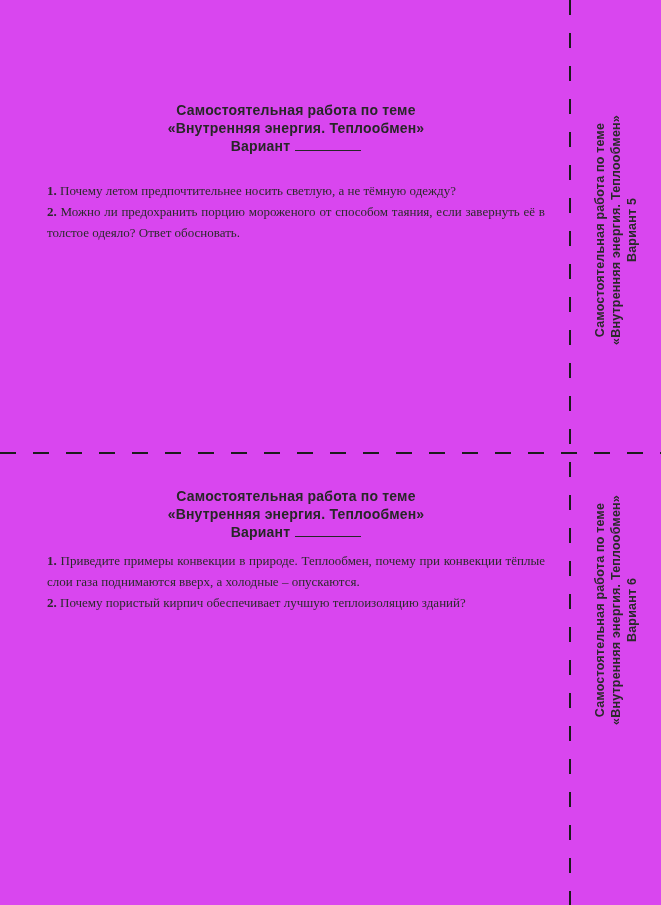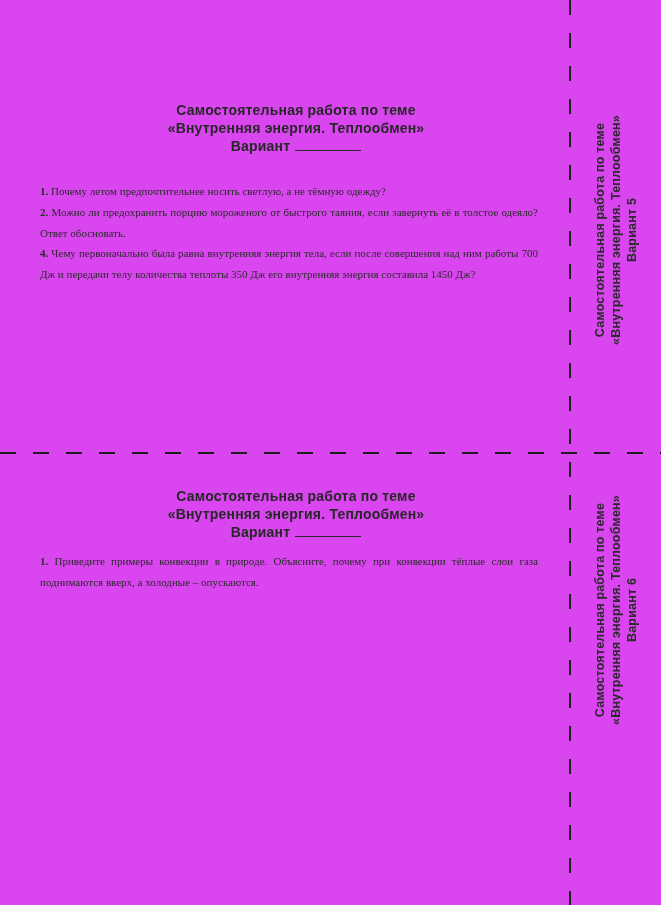"1. Почему летом предпочтительнее носить" .qbody { font-size: 11px -> 13px; left: 40px -> 47px }
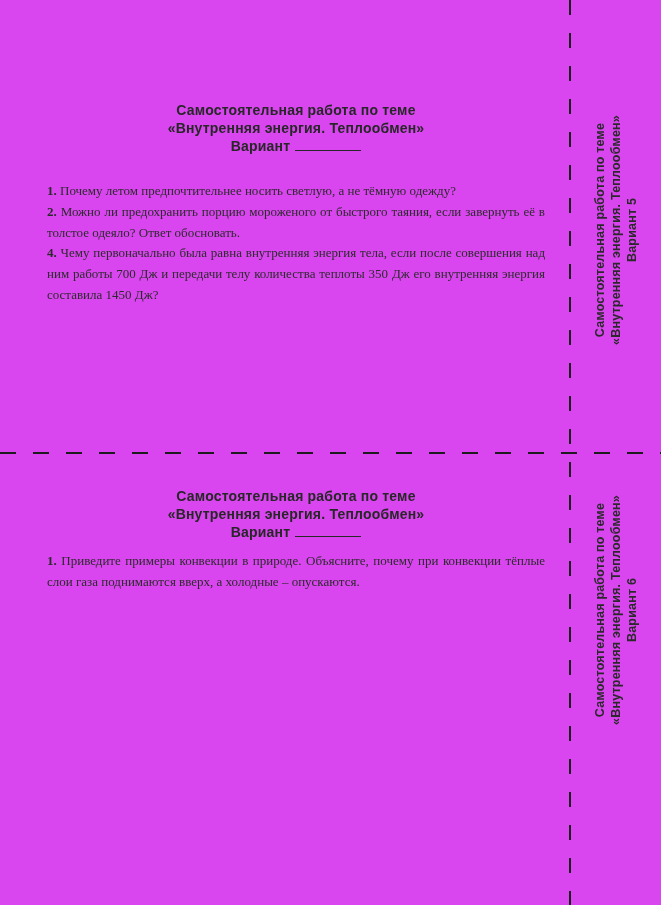"Можно ли предохранить порцию мороженого" span { text: быстрого -> способом }
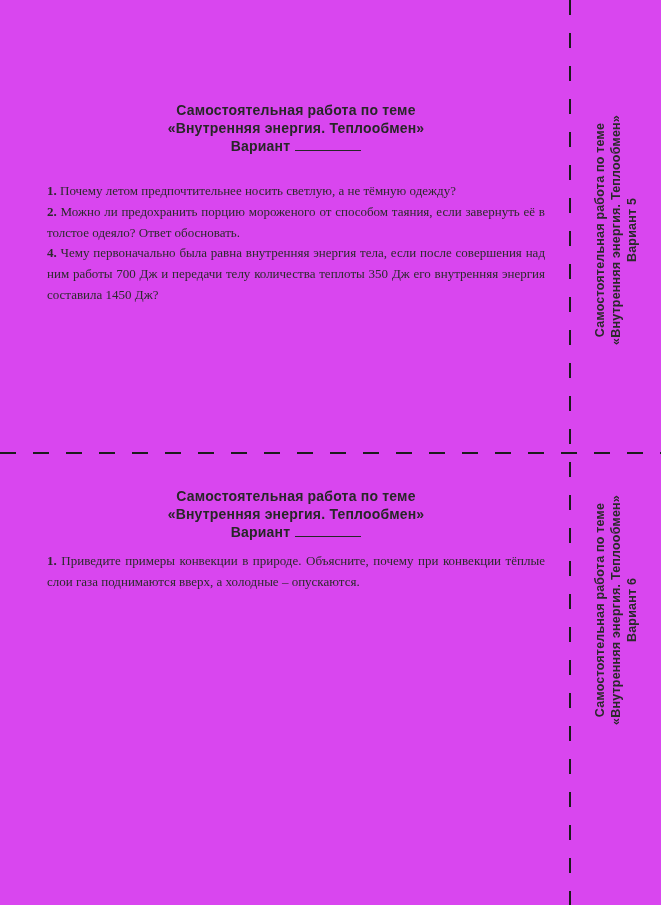"4. Чему первоначально была равна" p { html: <p><b>4.</b> <span>Чему первоначально была равна внутренняя энергия тела, если после совершения над ним работы 700 Дж и передачи телу количества теплоты 350 Дж его внутренняя энергия составила 1450 Дж?</span></p> -> none }
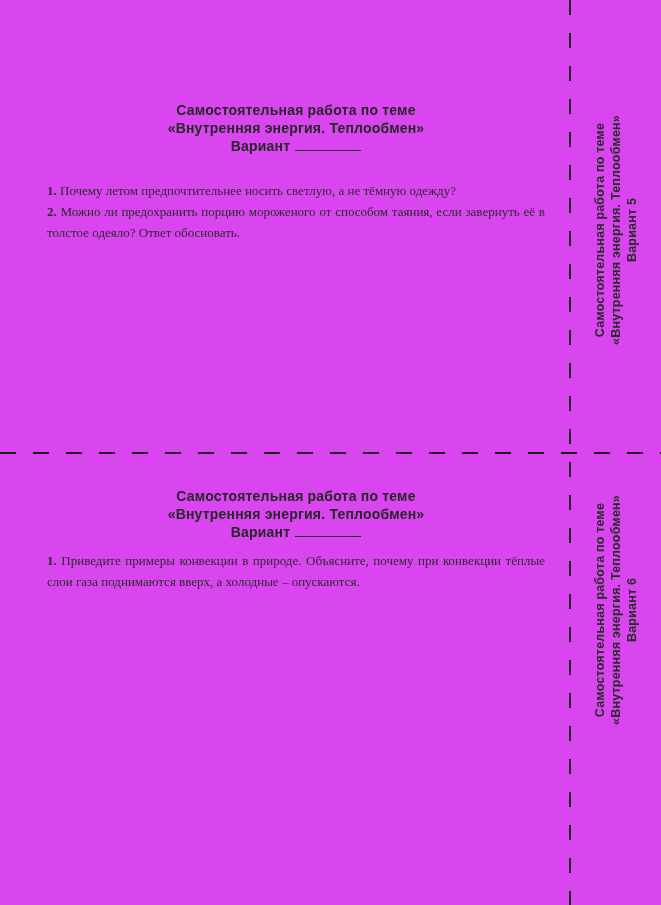"Приведите примеры конвекции в природе." span { text: Объясните -> Теплообмен }
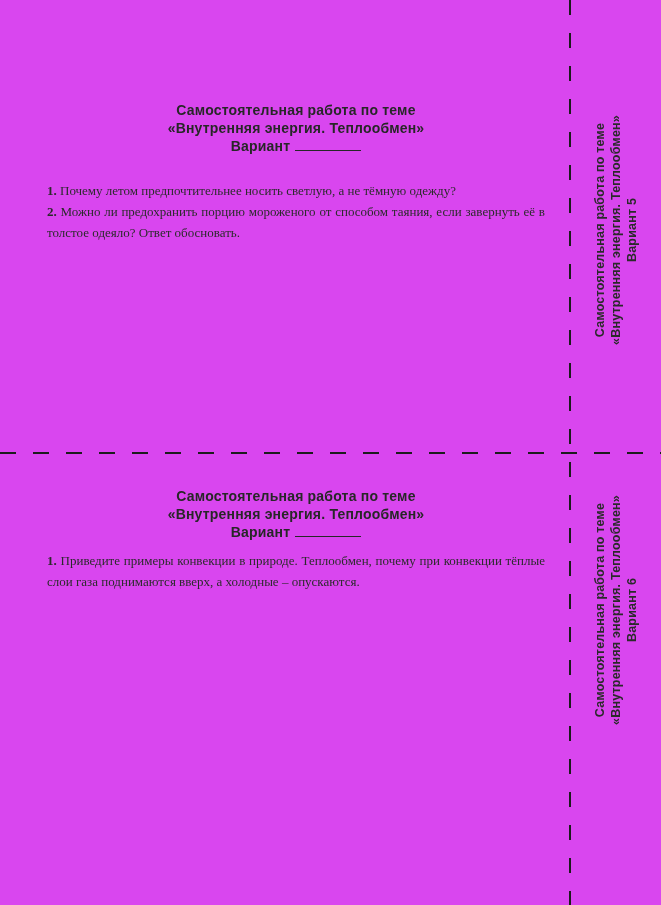"2. Почему пористый кирпич обеспечивает" p { html: none -> <p><b>2.</b> <span>Почему пористый кирпич обеспечивает лучшую теплоизоляцию зданий?</span></p> }
